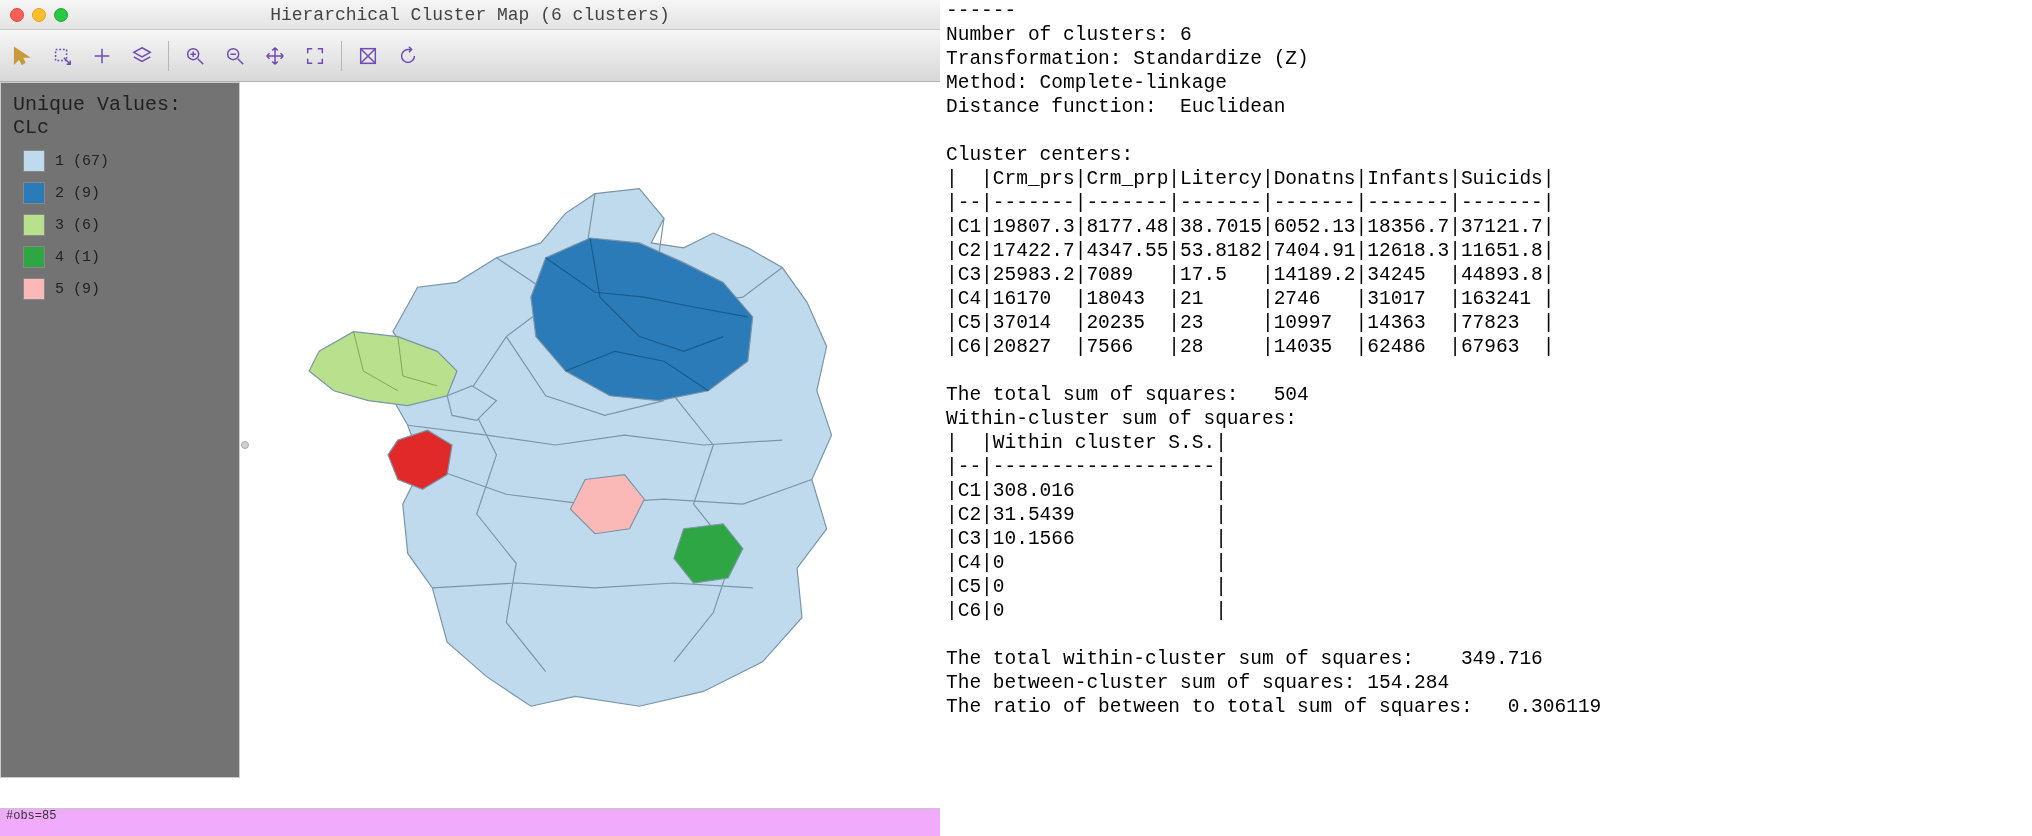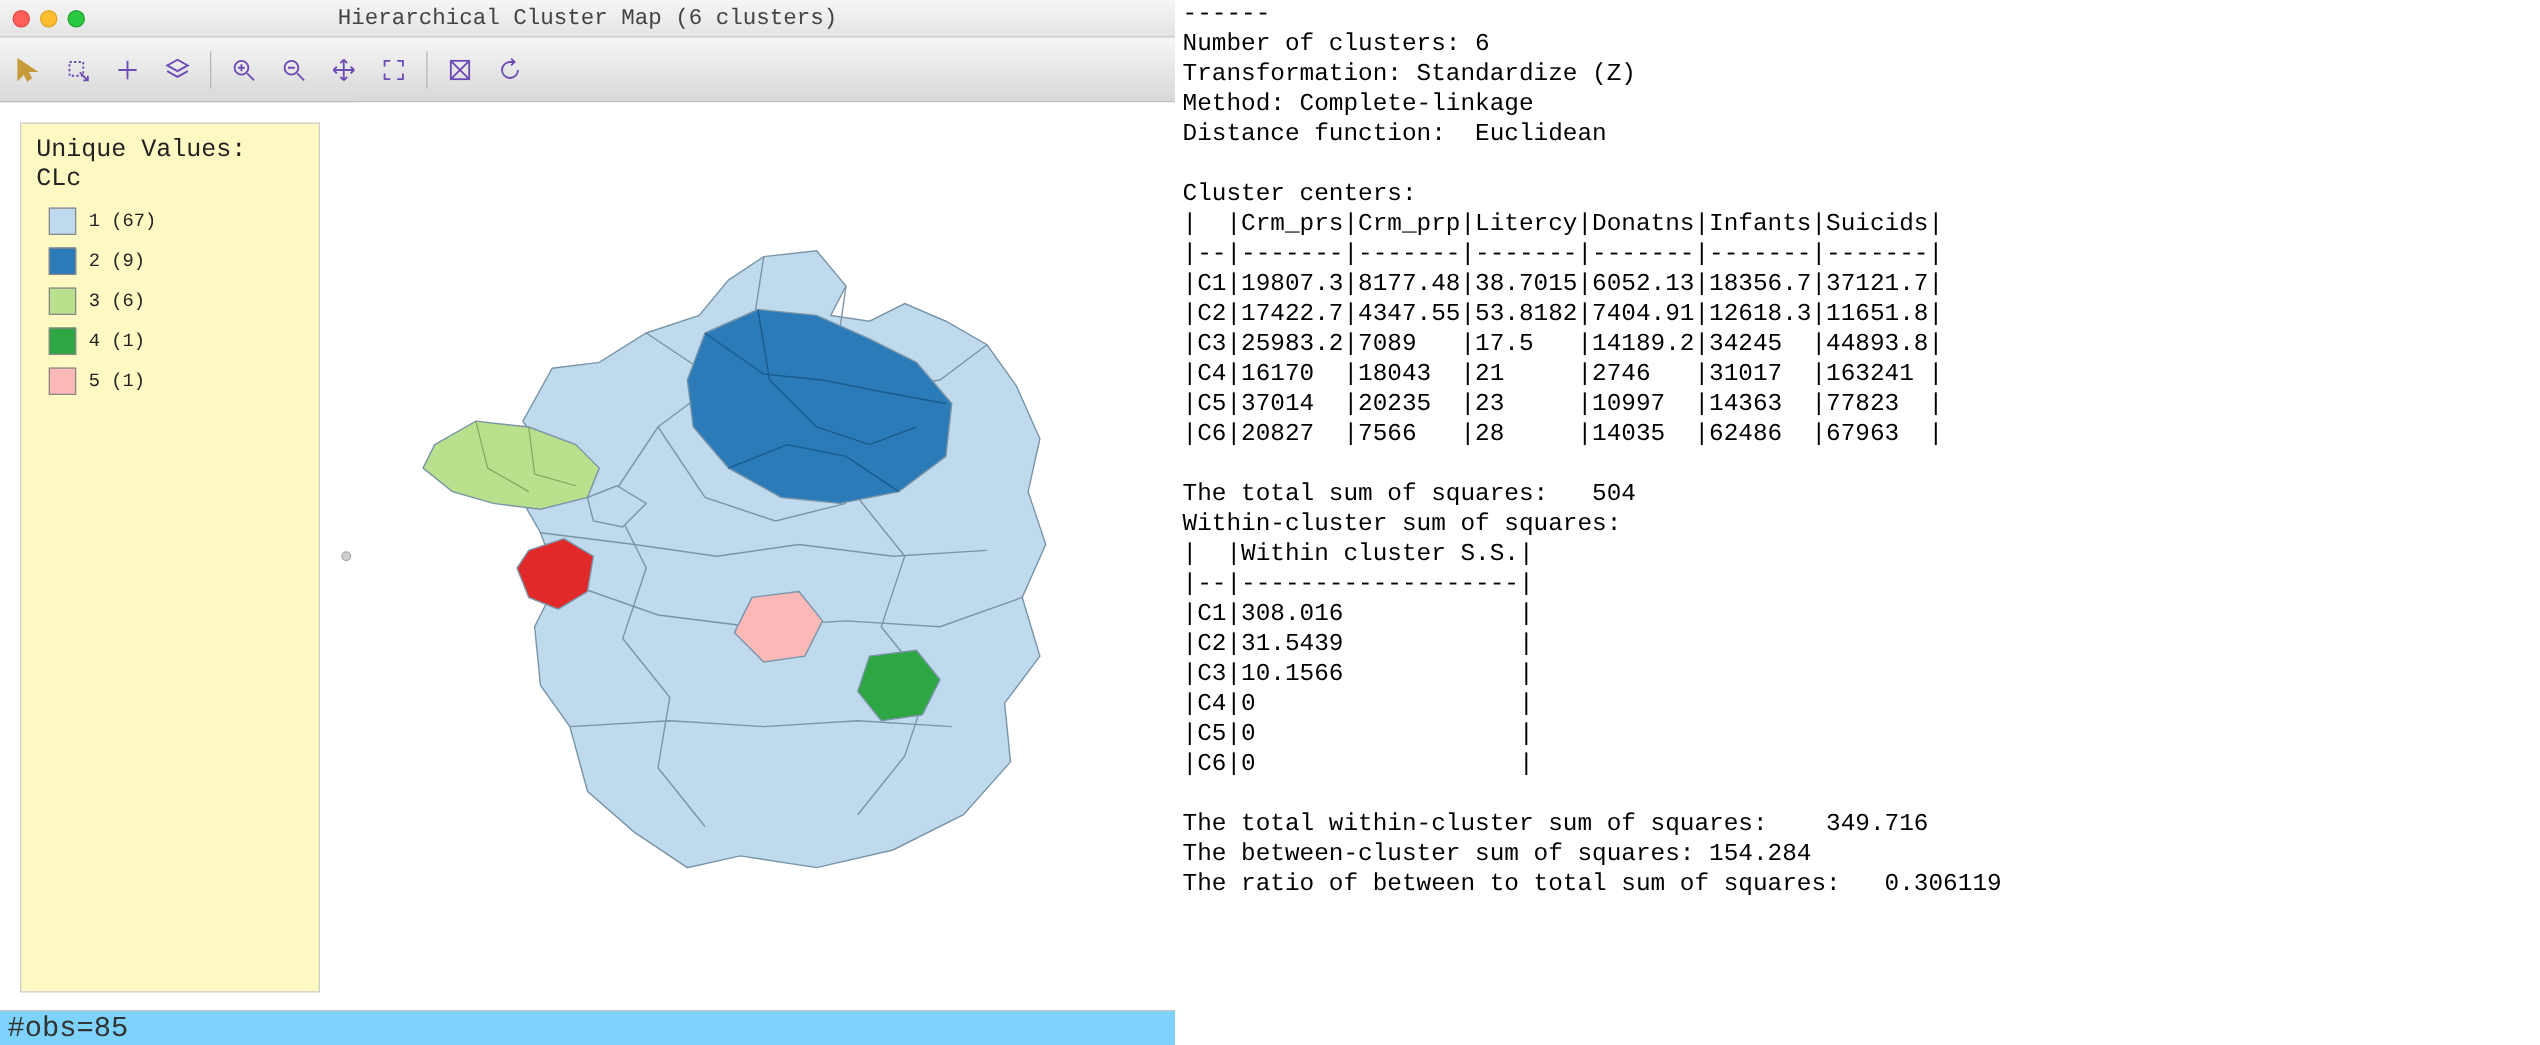"Unique Values: CLc" .legend { background: #fef9c3 -> #737373; margin: 16px -> 0 }
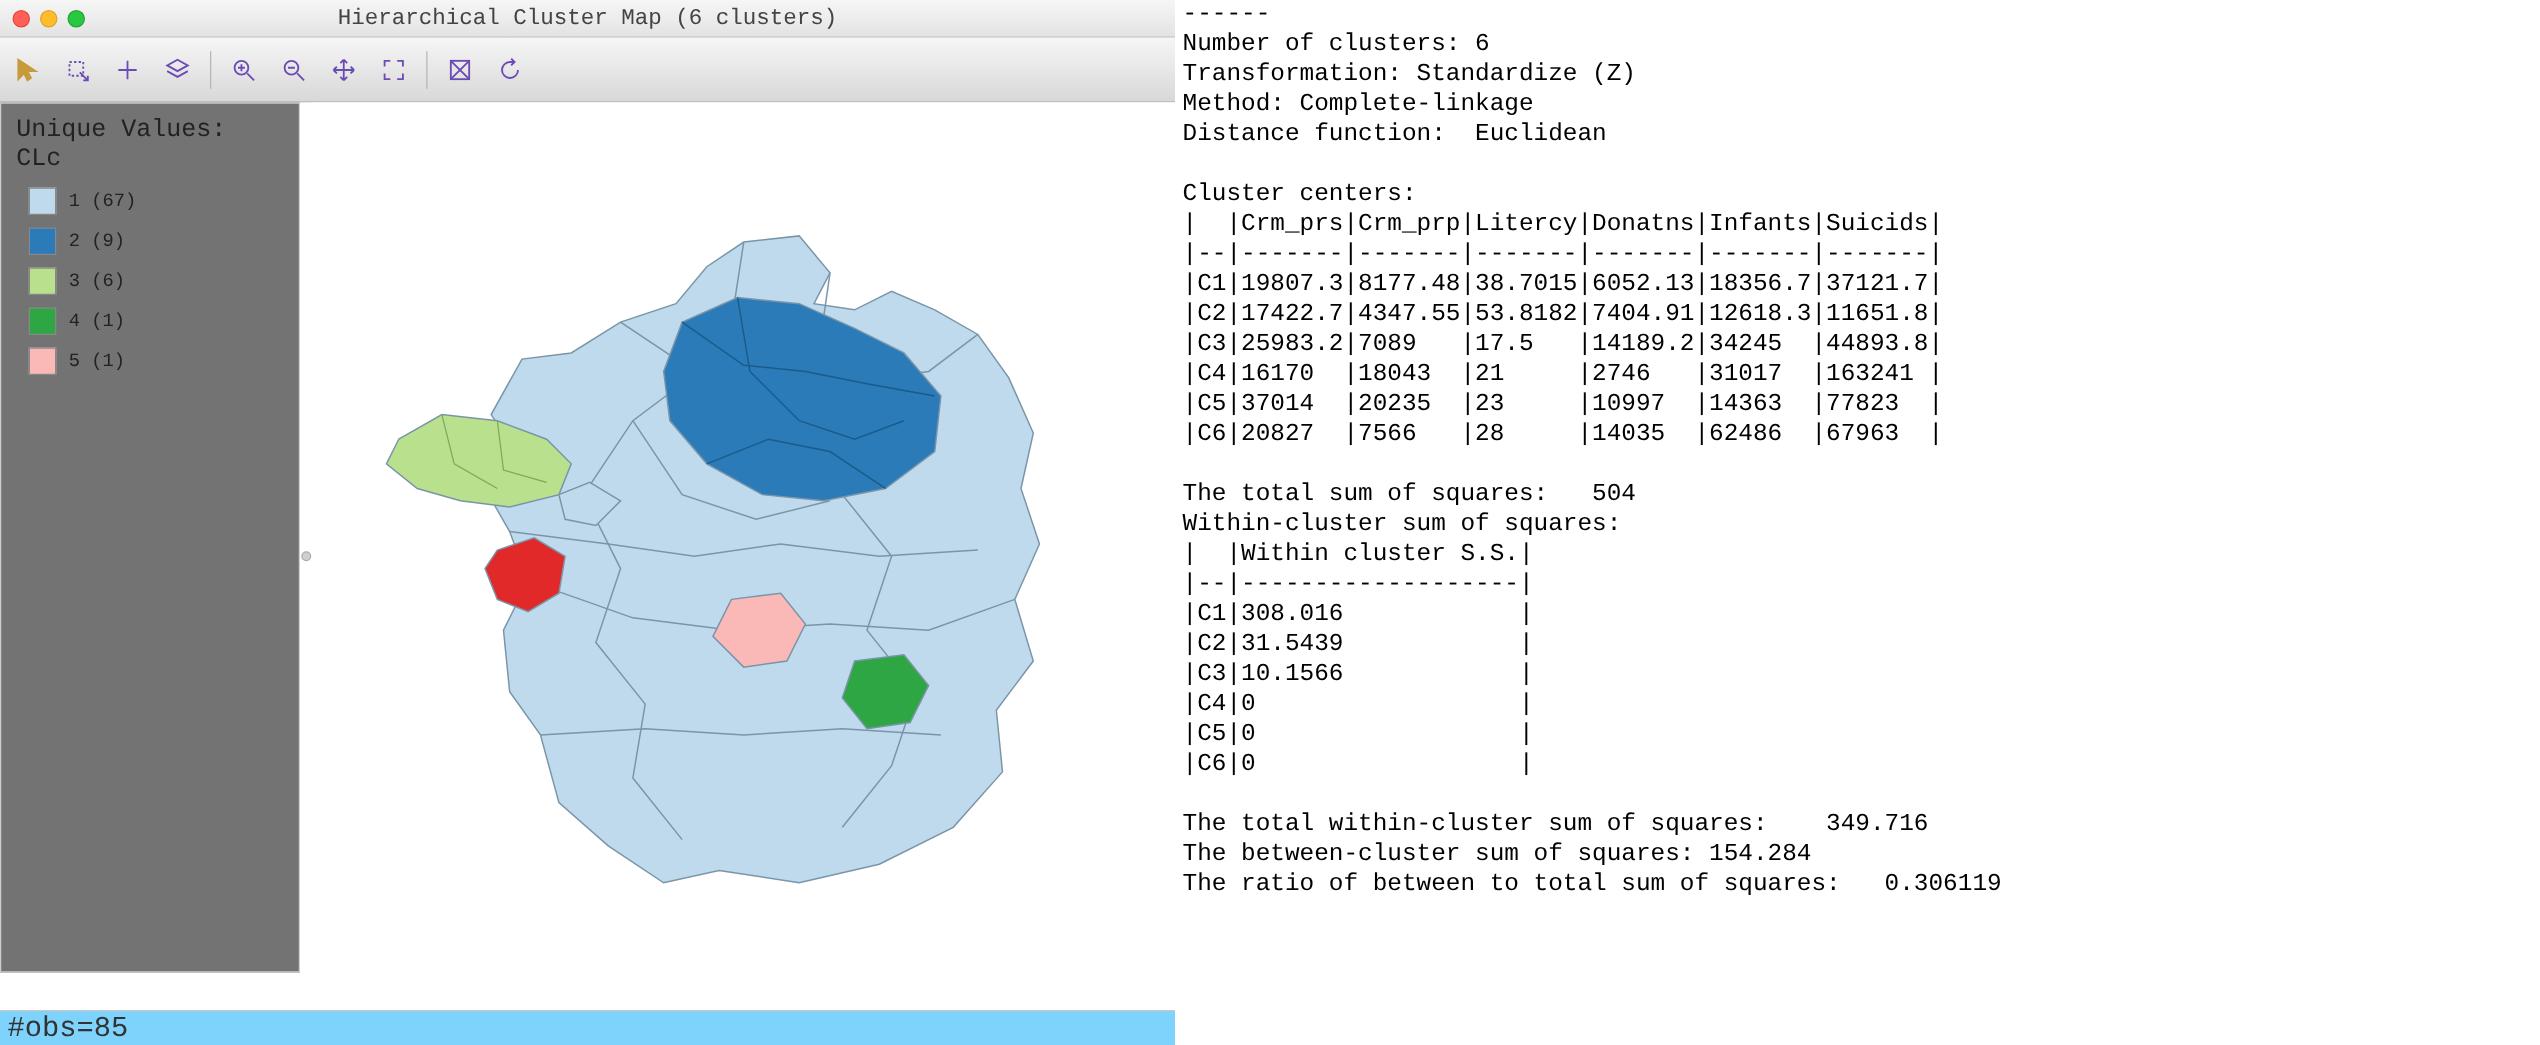"5 (1)" span.legend-label { text: 1 -> 9 }
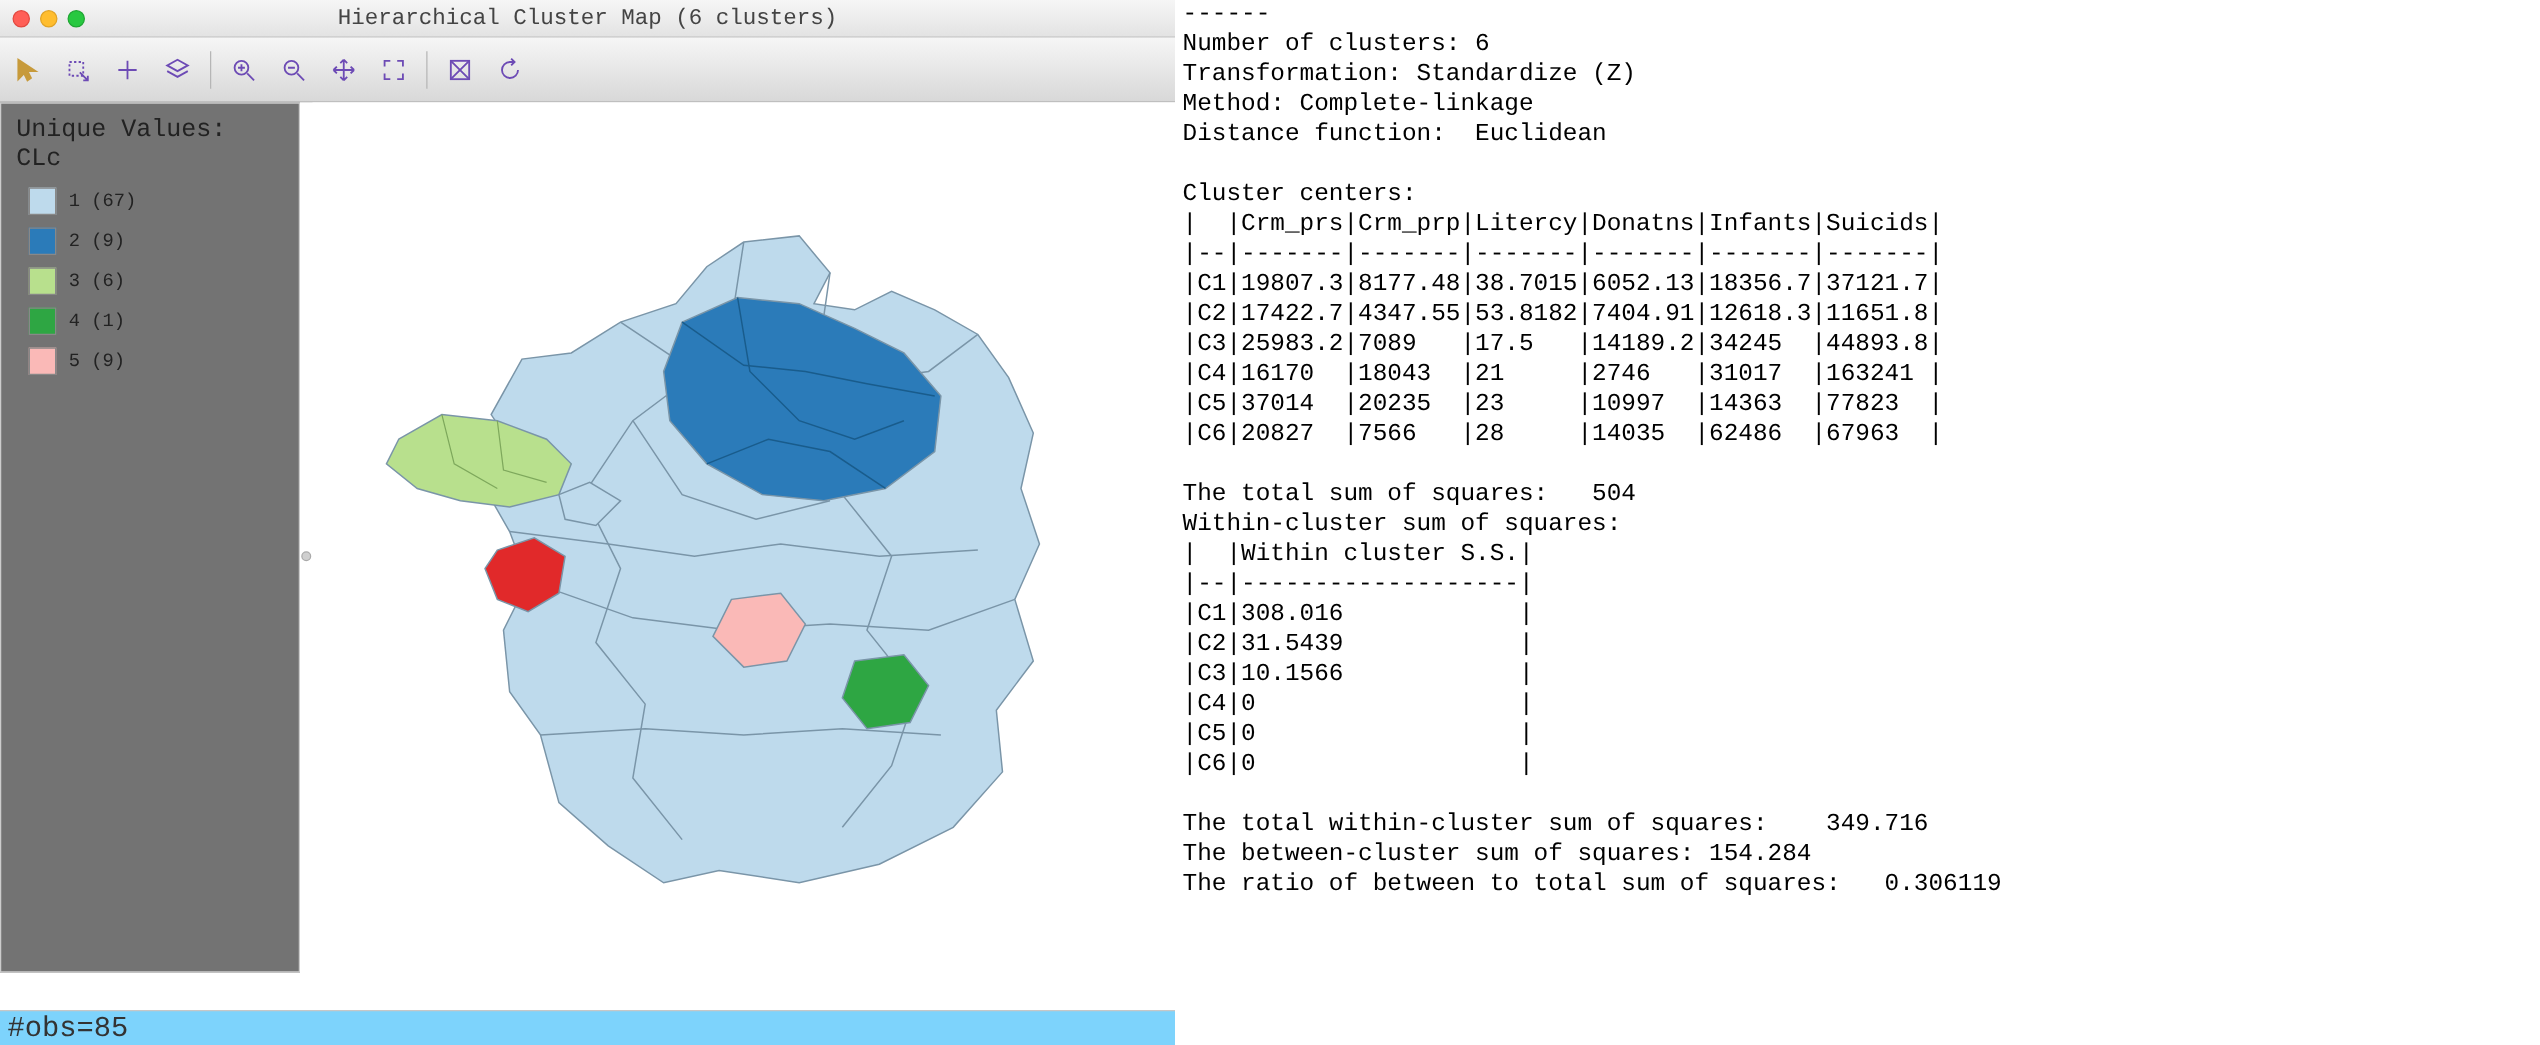"#obs=85" .status-bar { align-items: flex-end -> flex-start; background: #7dd3fc -> #f0abfc; font-size: 23px -> 12px }
